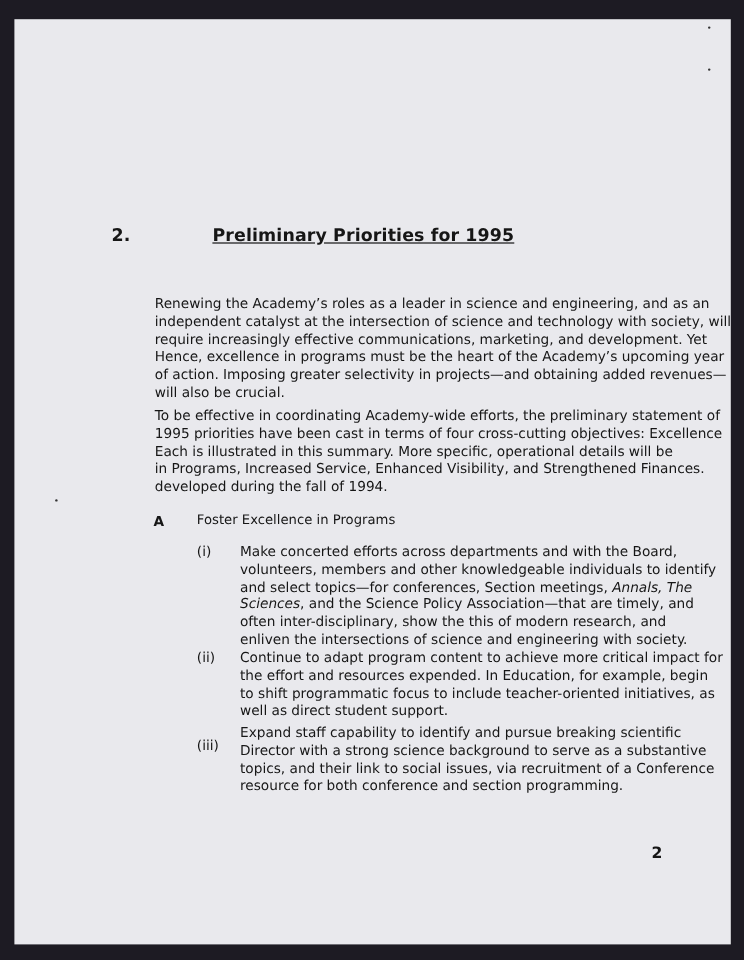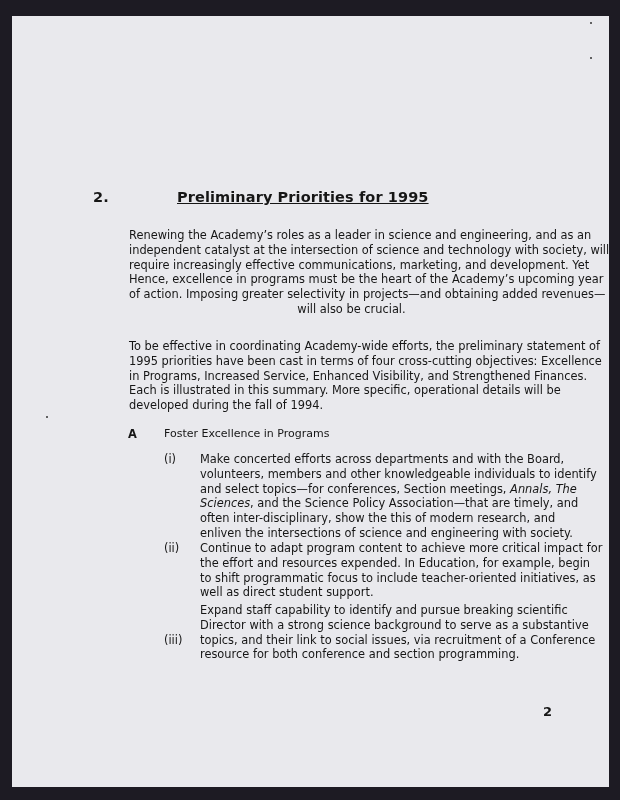"Renewing the Academy’s roles as" div.para { text-align: center -> none; top: 228px -> 246px }
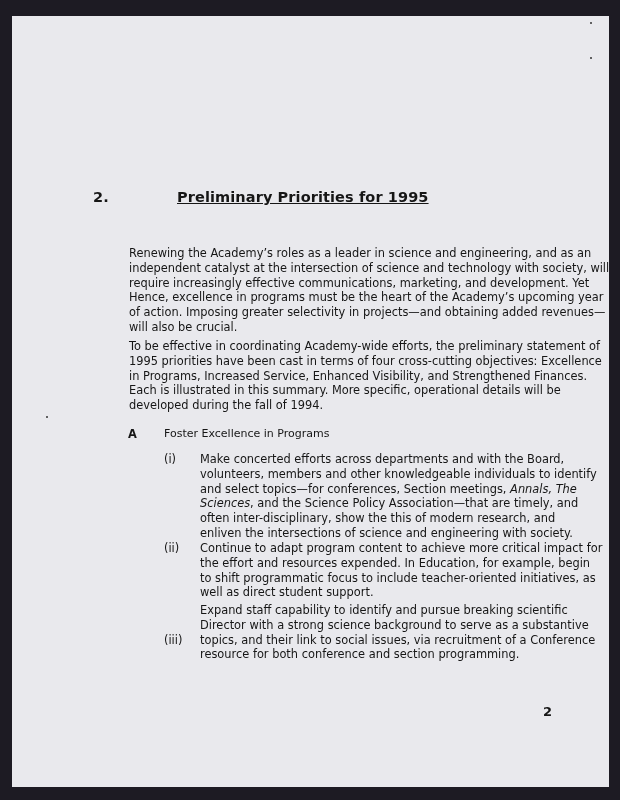"in Programs, Increased Service, Enhanced" span.ln { order: before "Each is illustrated in this" -> after "Each is illustrated in this" }
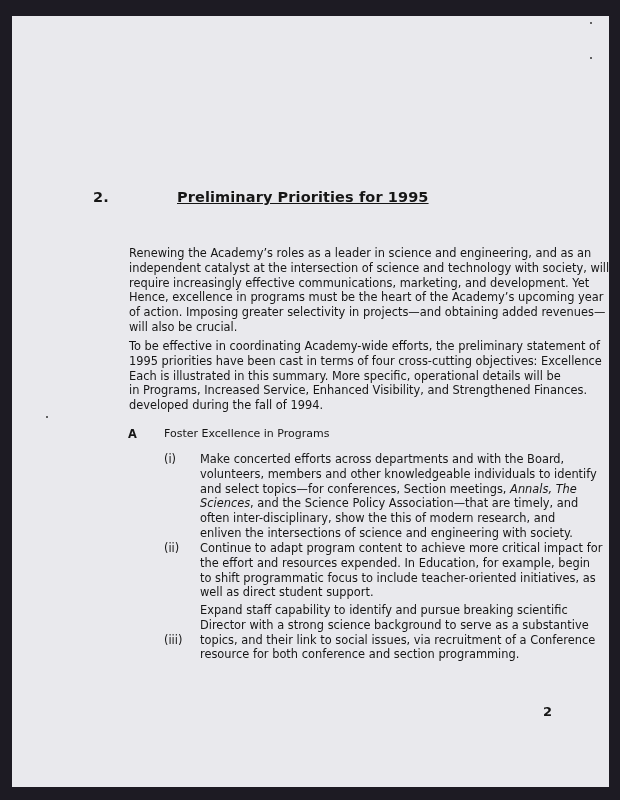"(iii)" div.item-label { top: 633px -> 614px }
